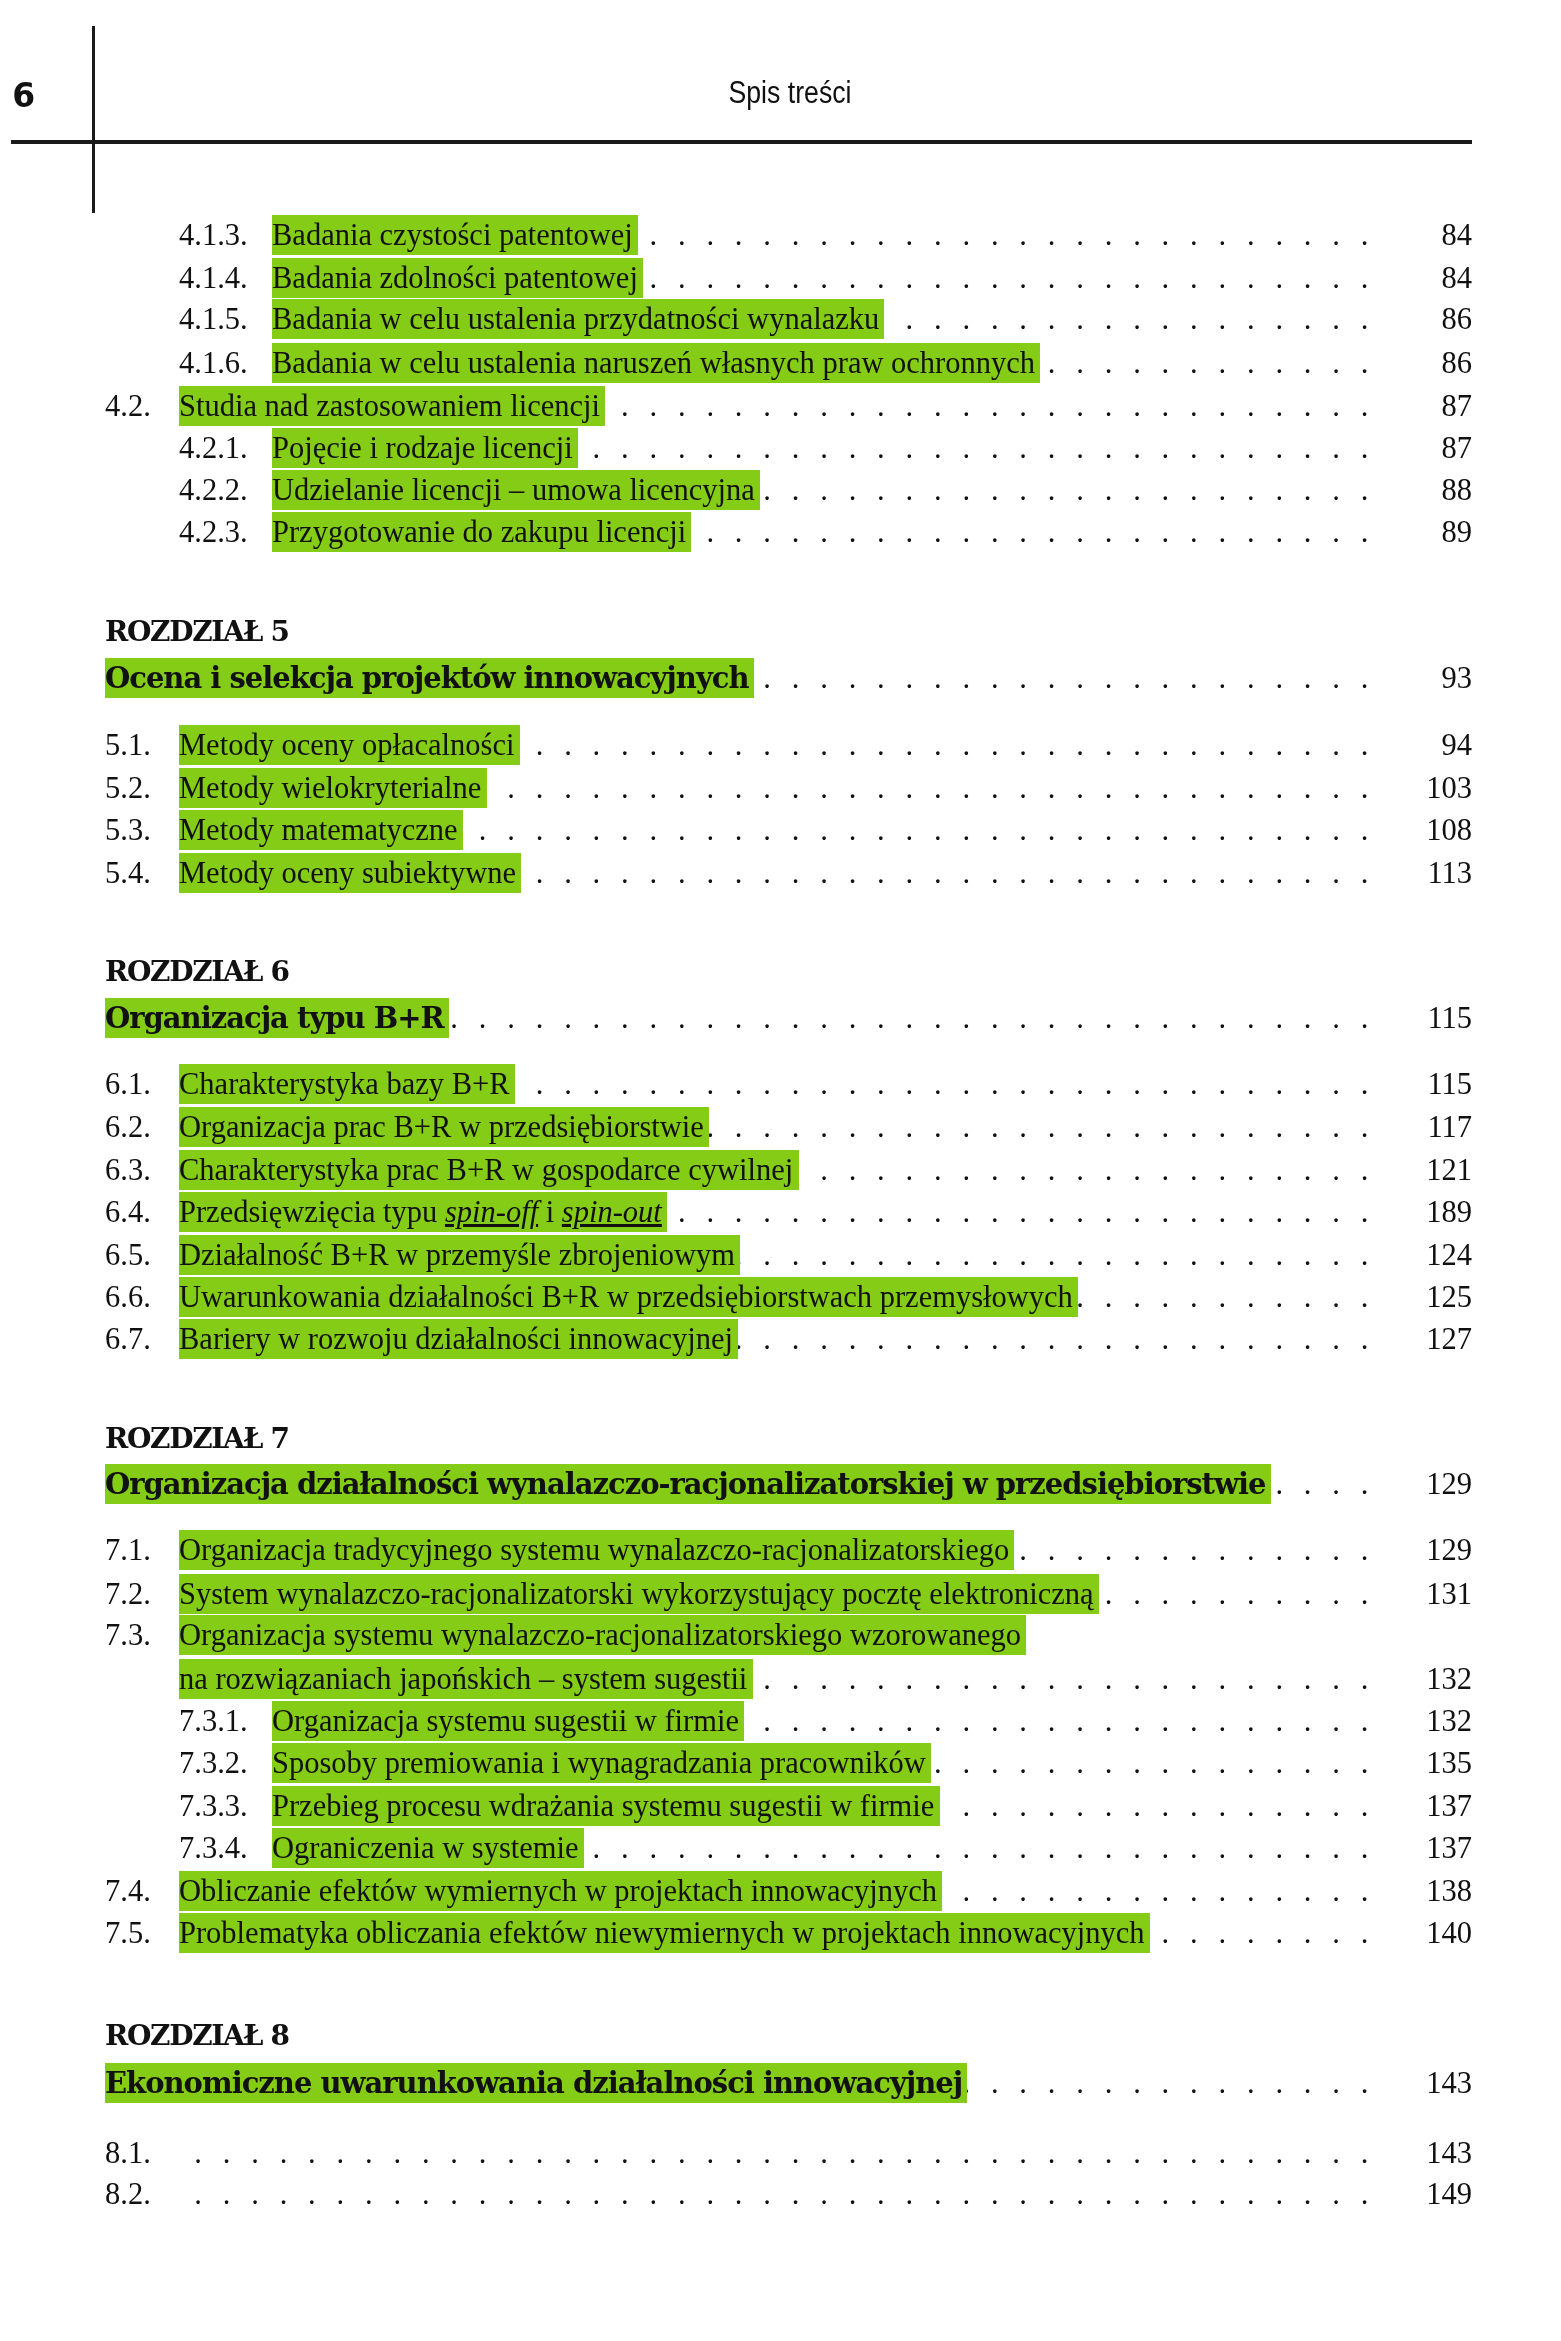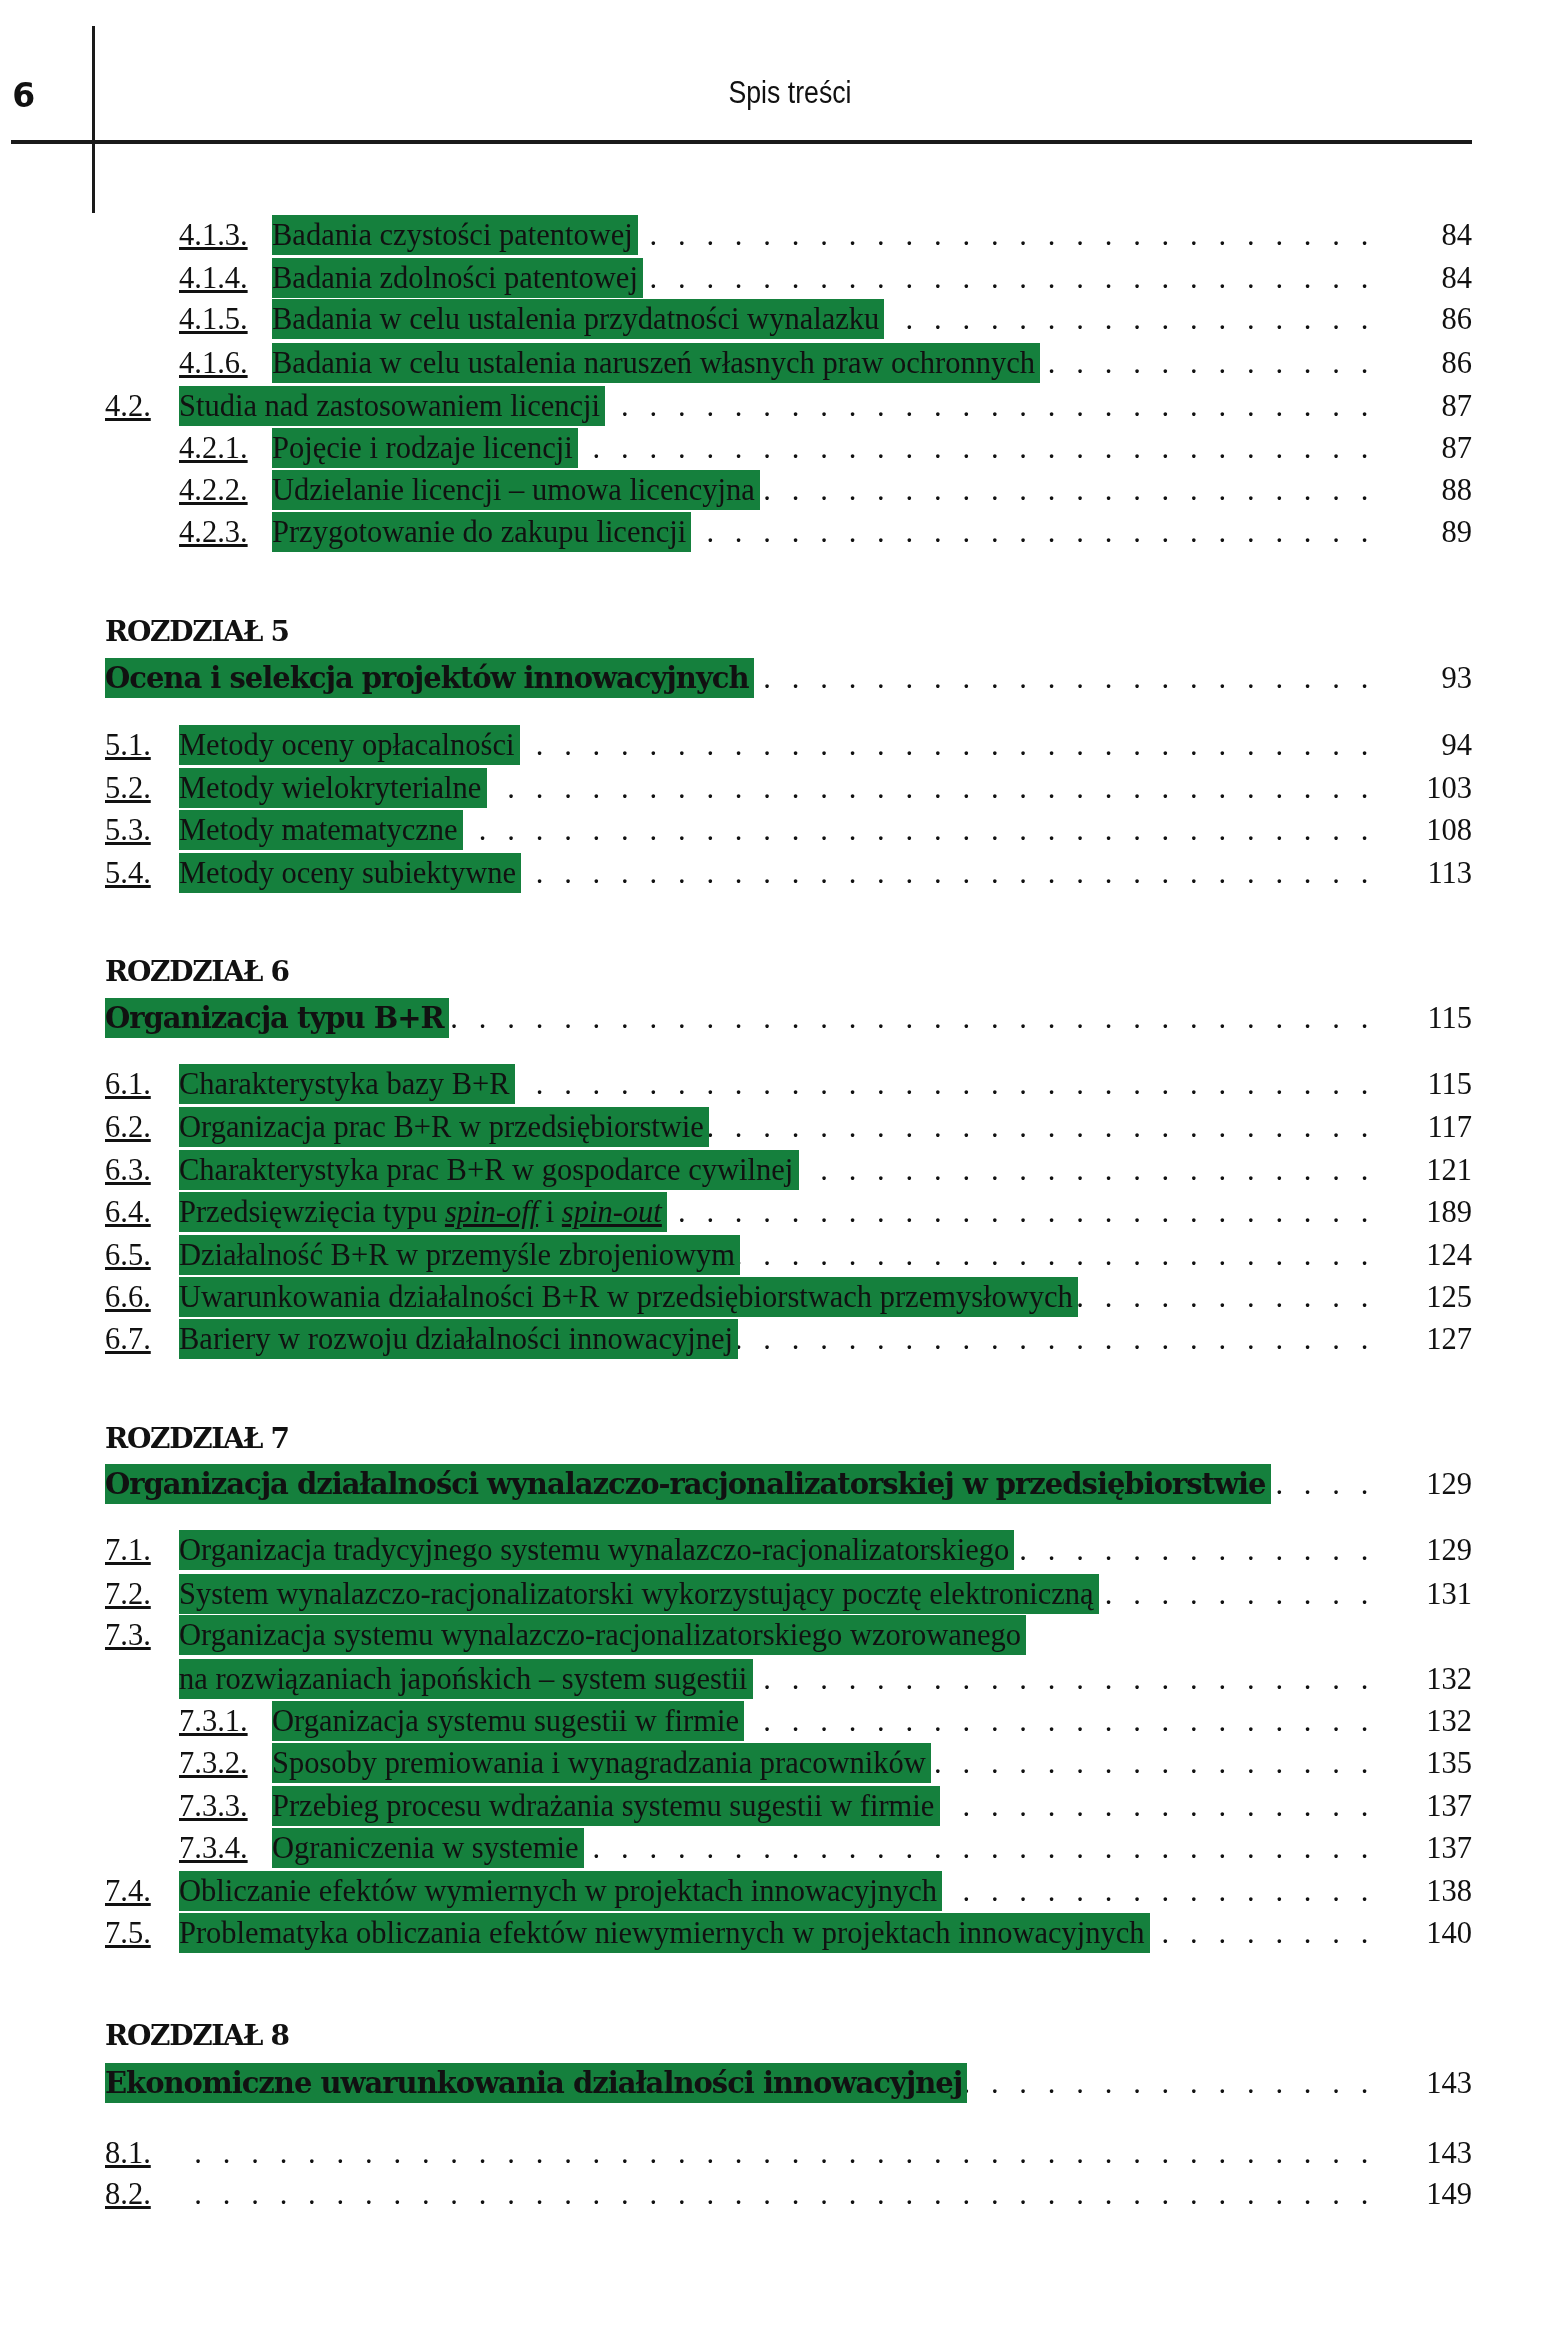"4.1.3." .row .num { text-decoration: underline -> none }
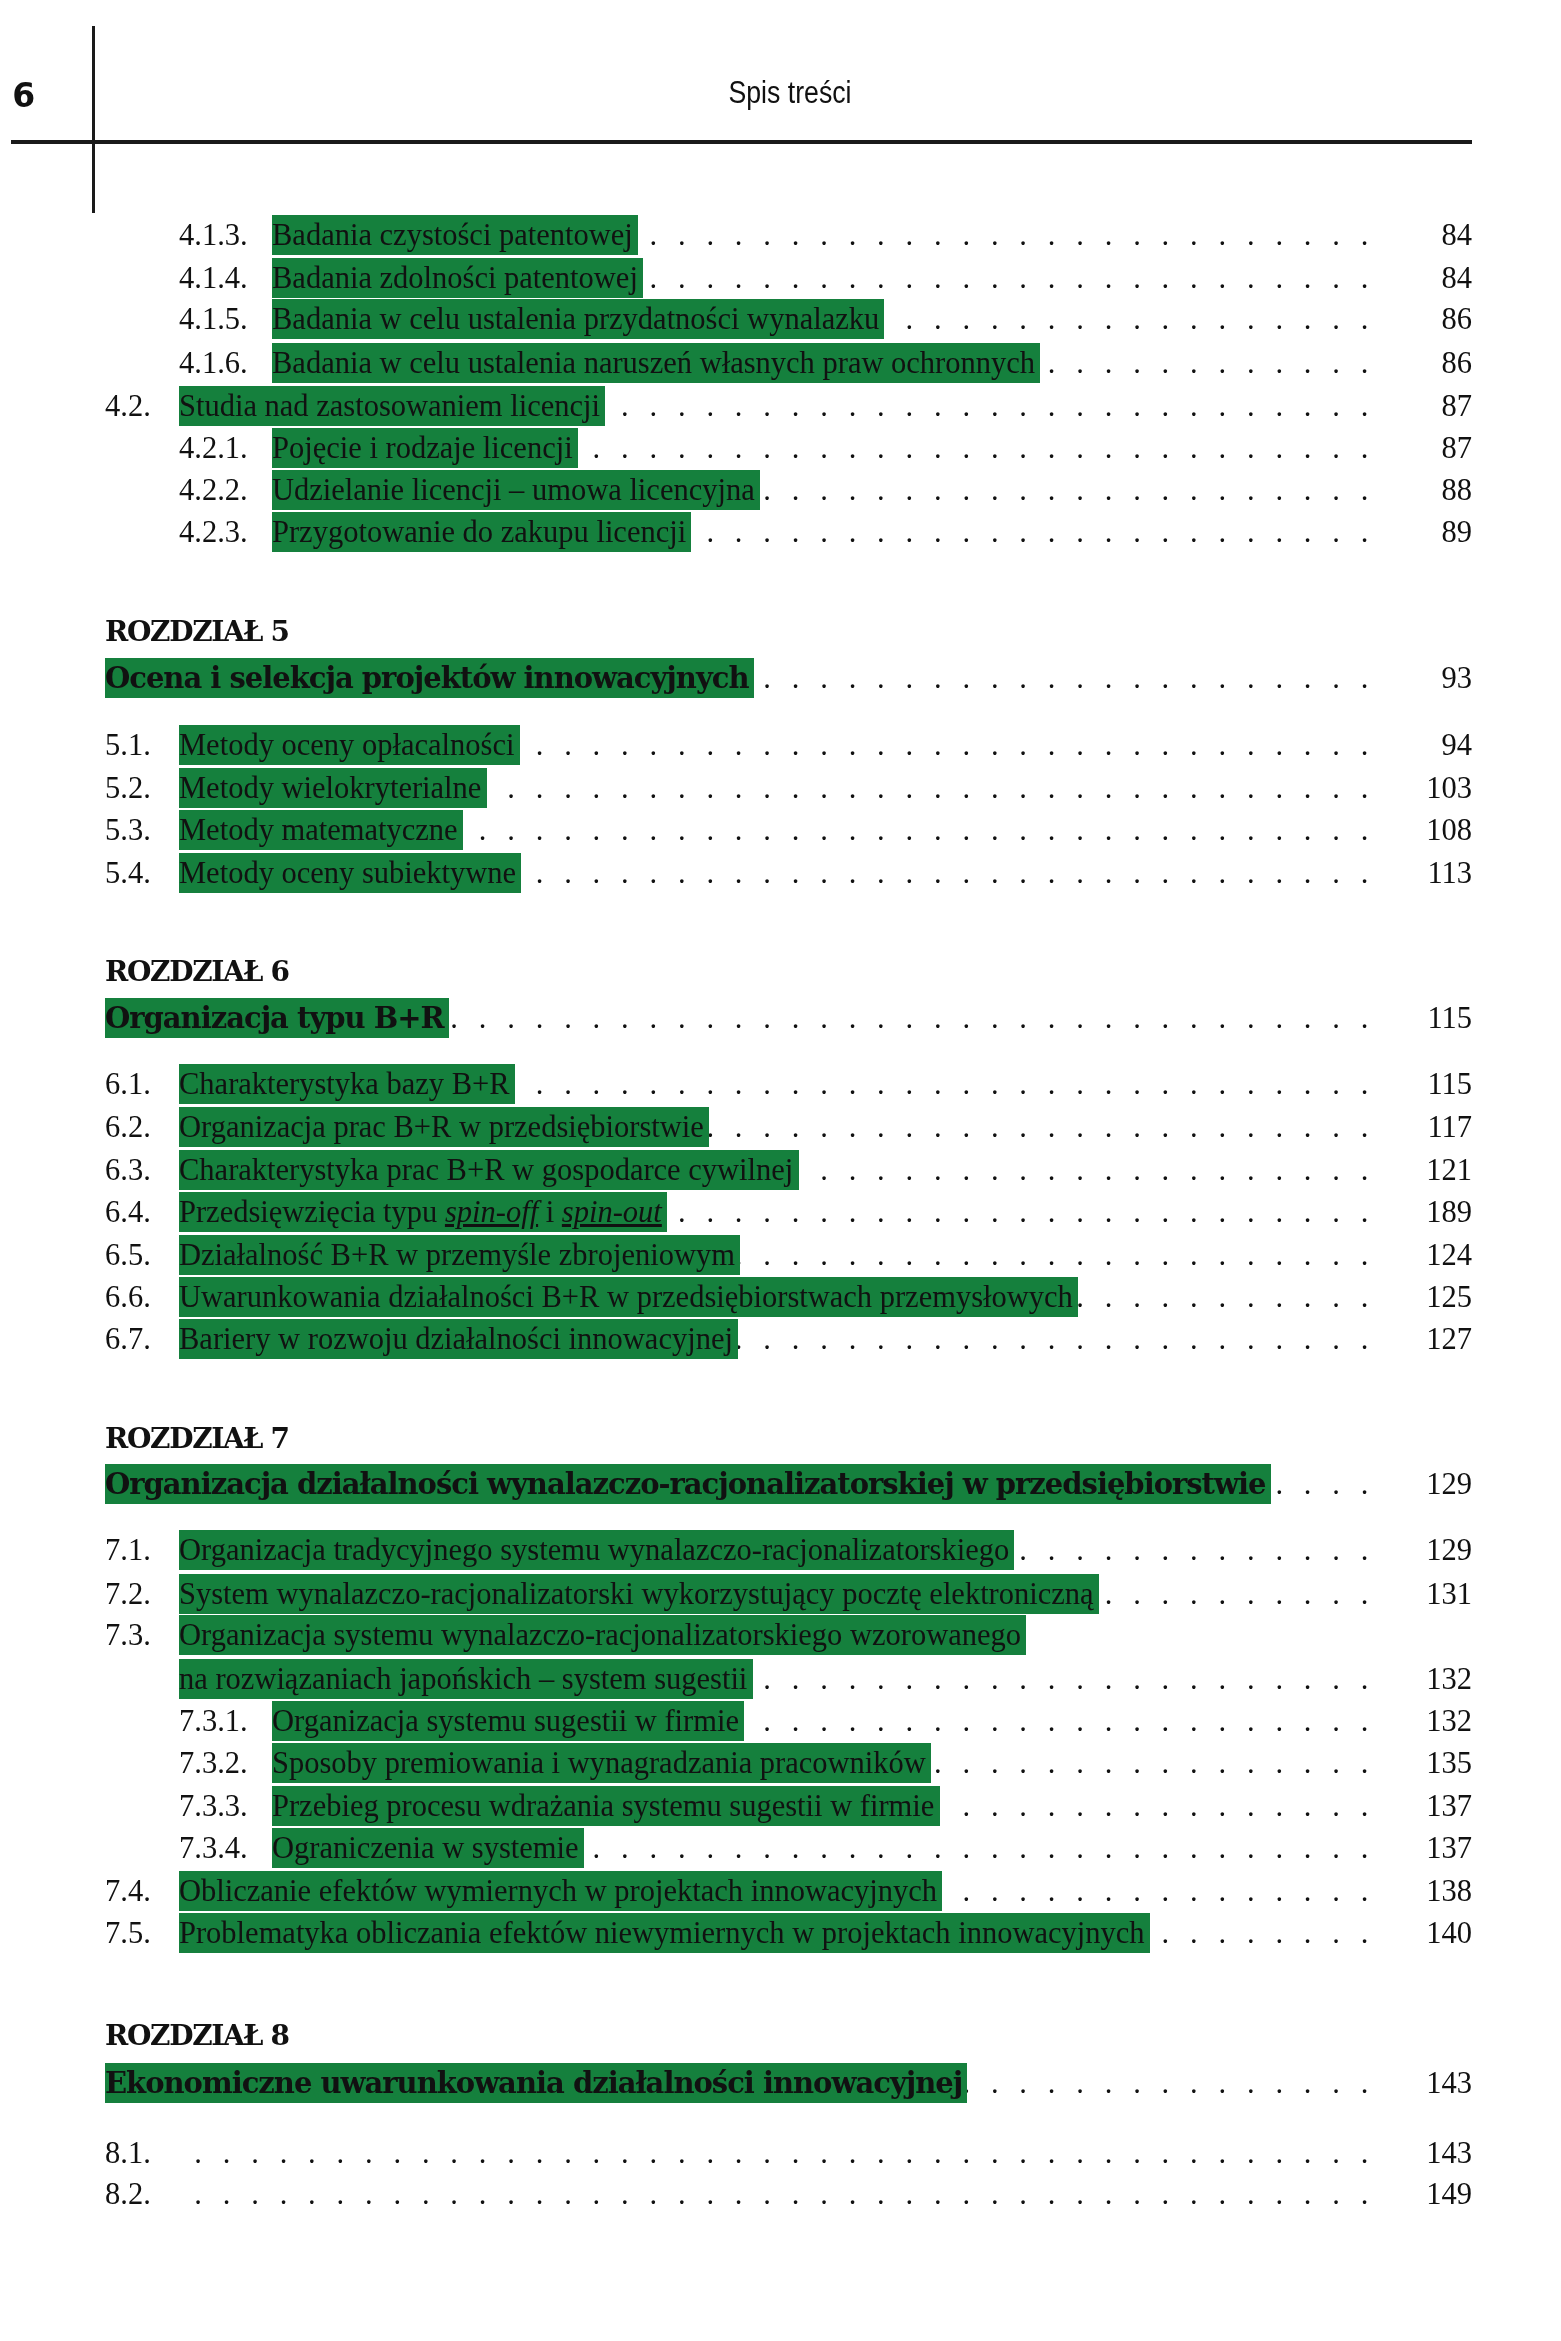"Badania czystości patentowej" .row .txt { background: #15803d -> #84cc16 }
